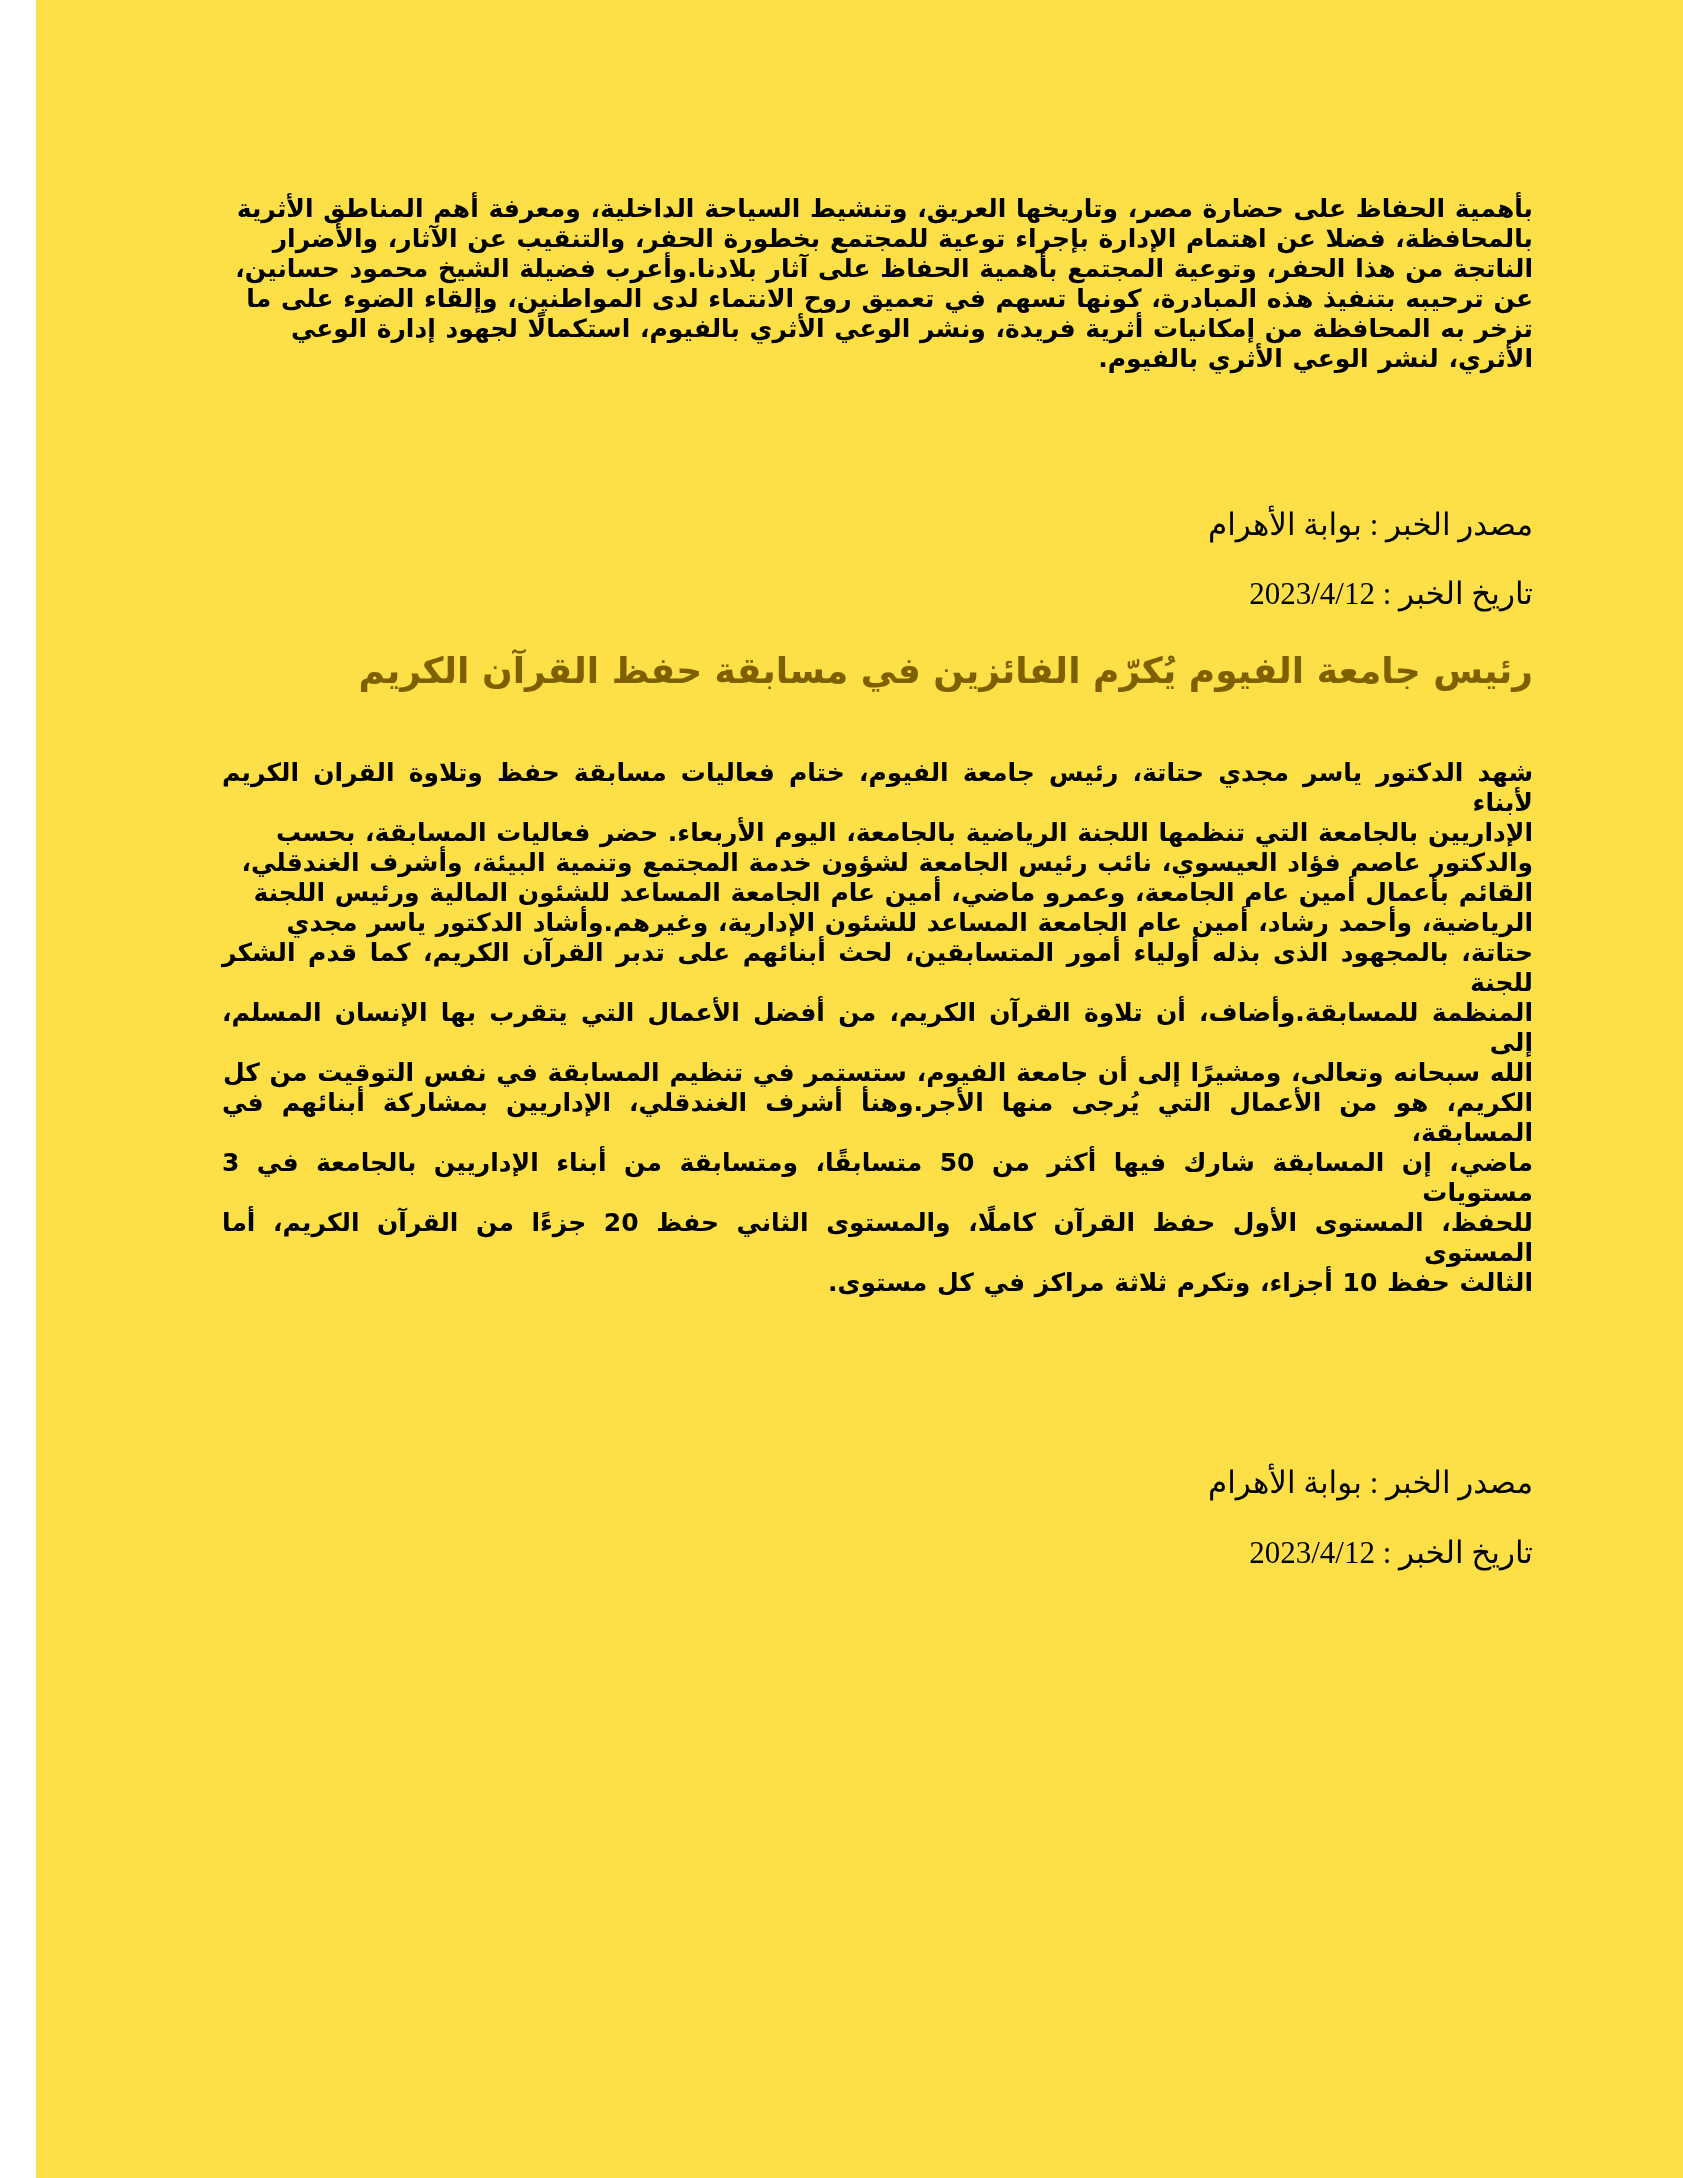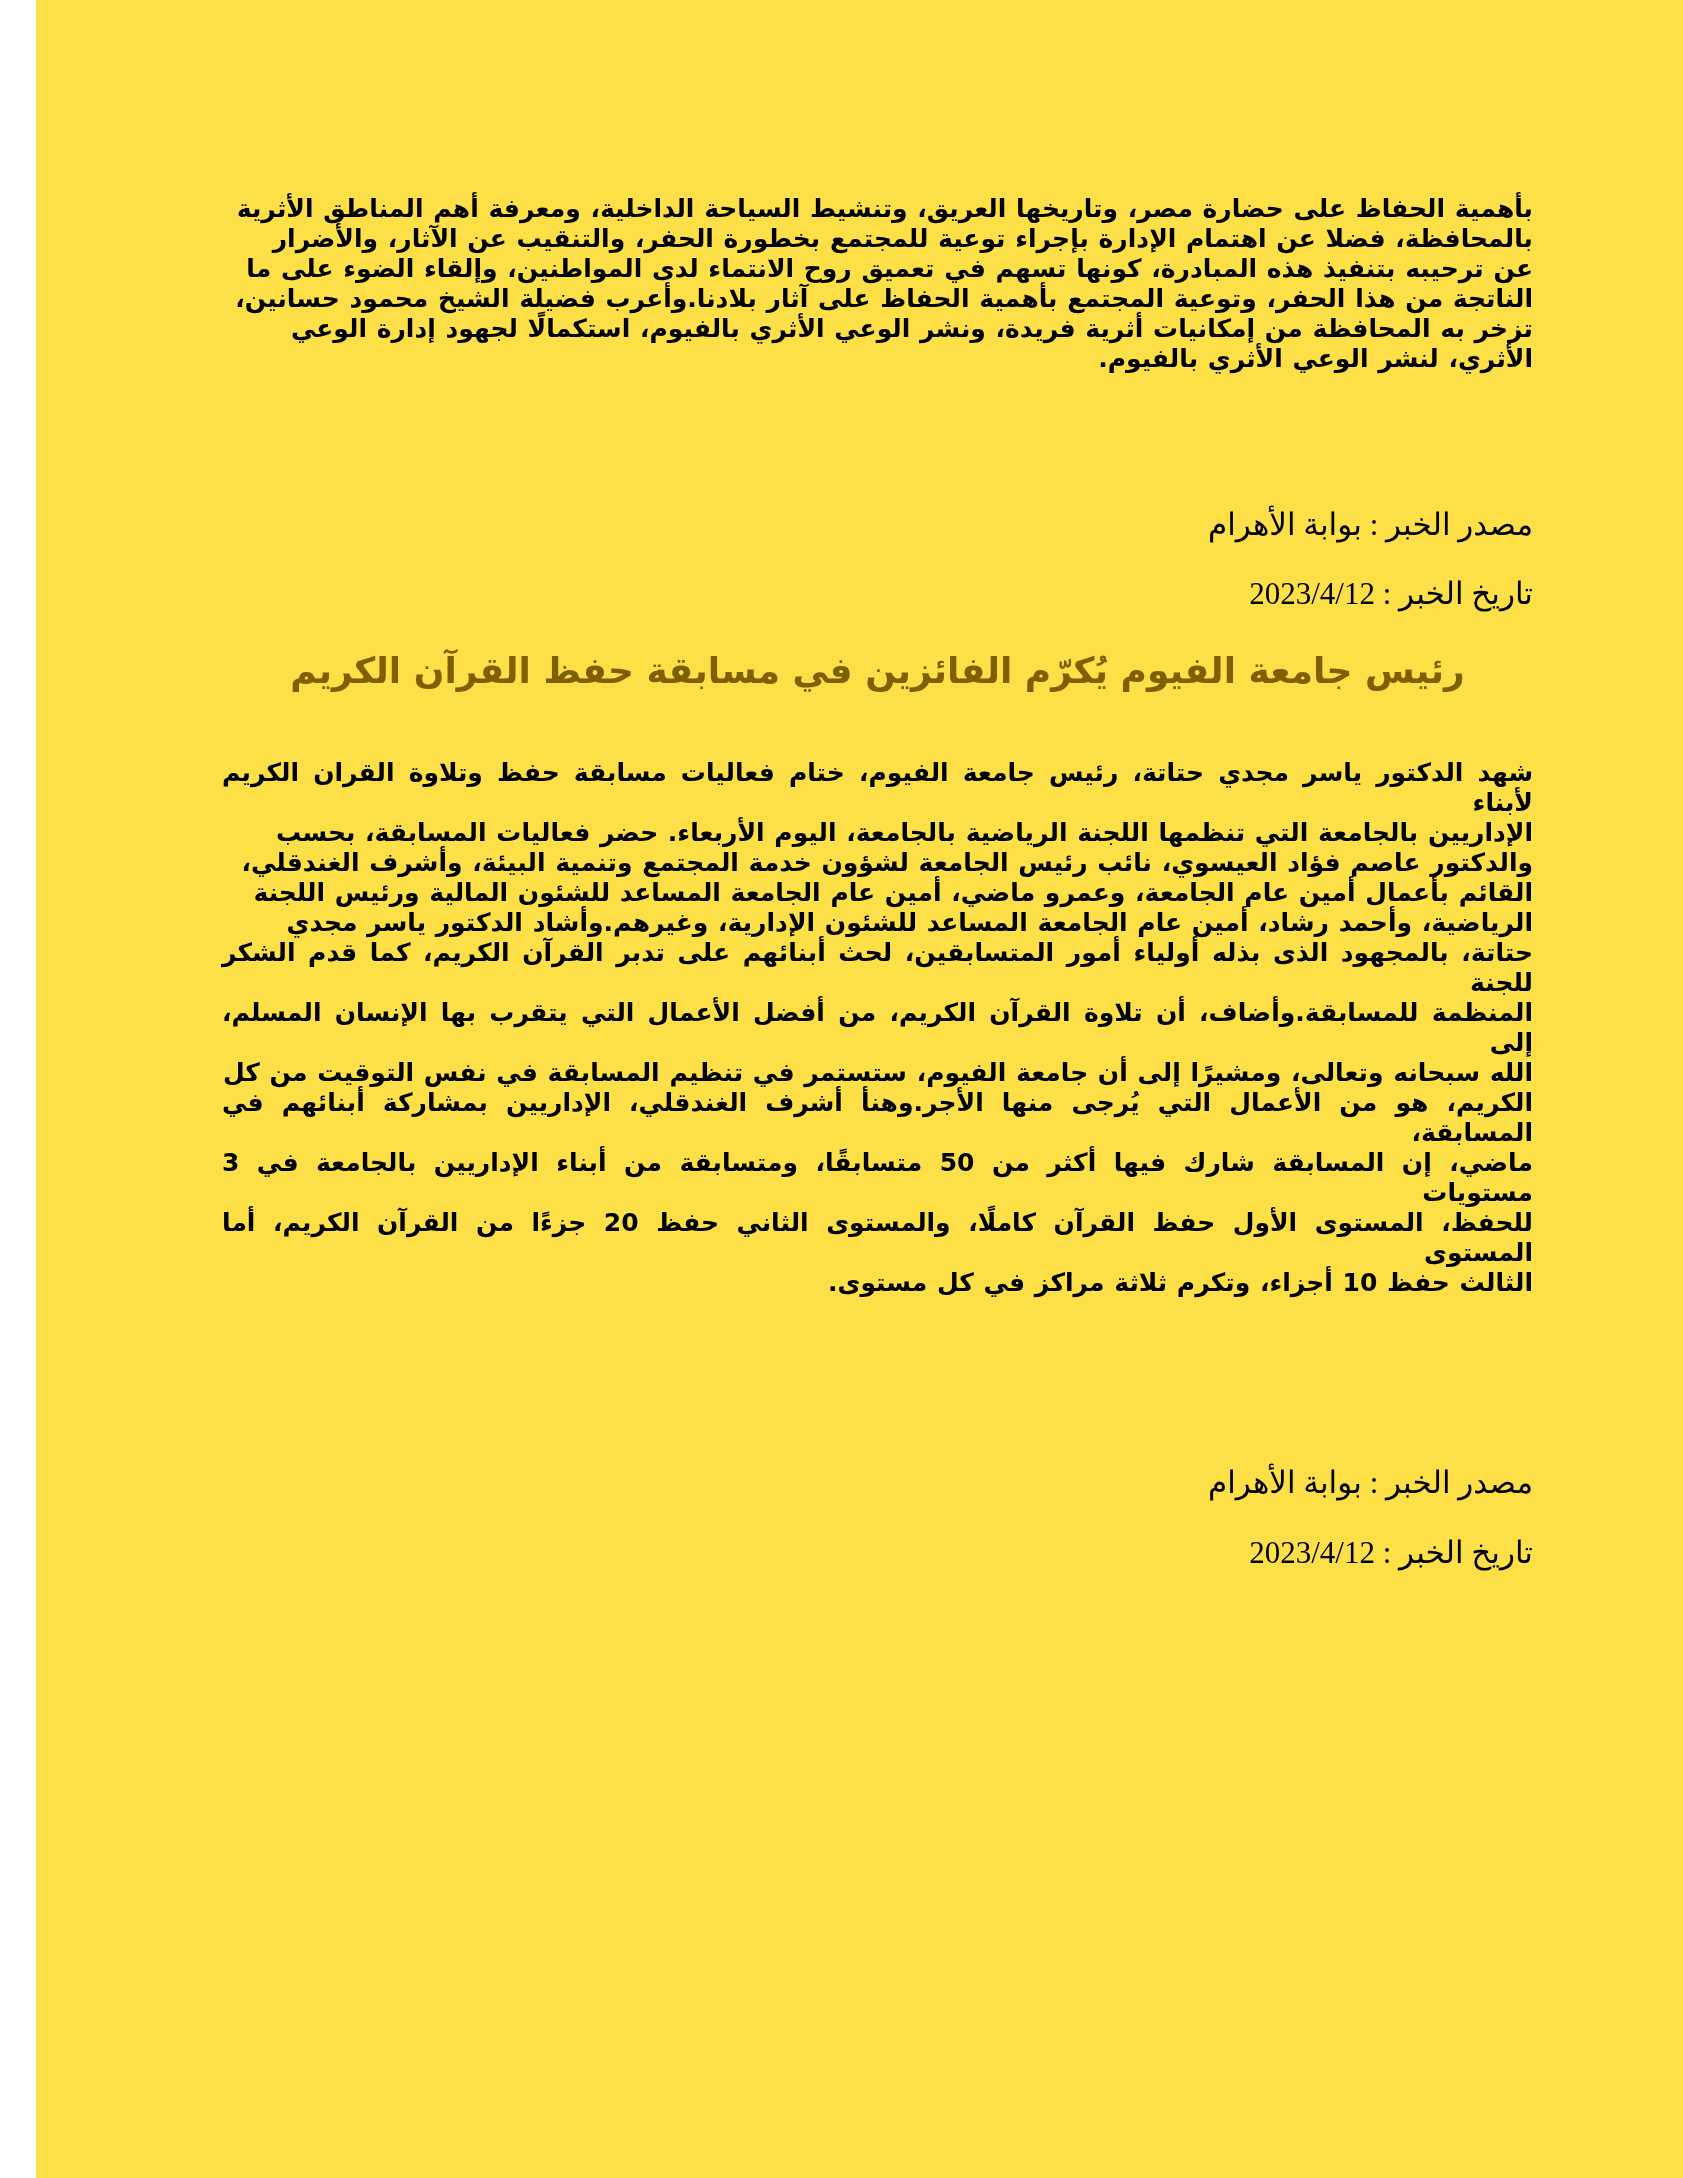"عن ترحيبه بتنفيذ هذه المبادرة،" p.para { order: before "الناتجة من هذا الحفر، وتوعية" -> after "الناتجة من هذا الحفر، وتوعية" }
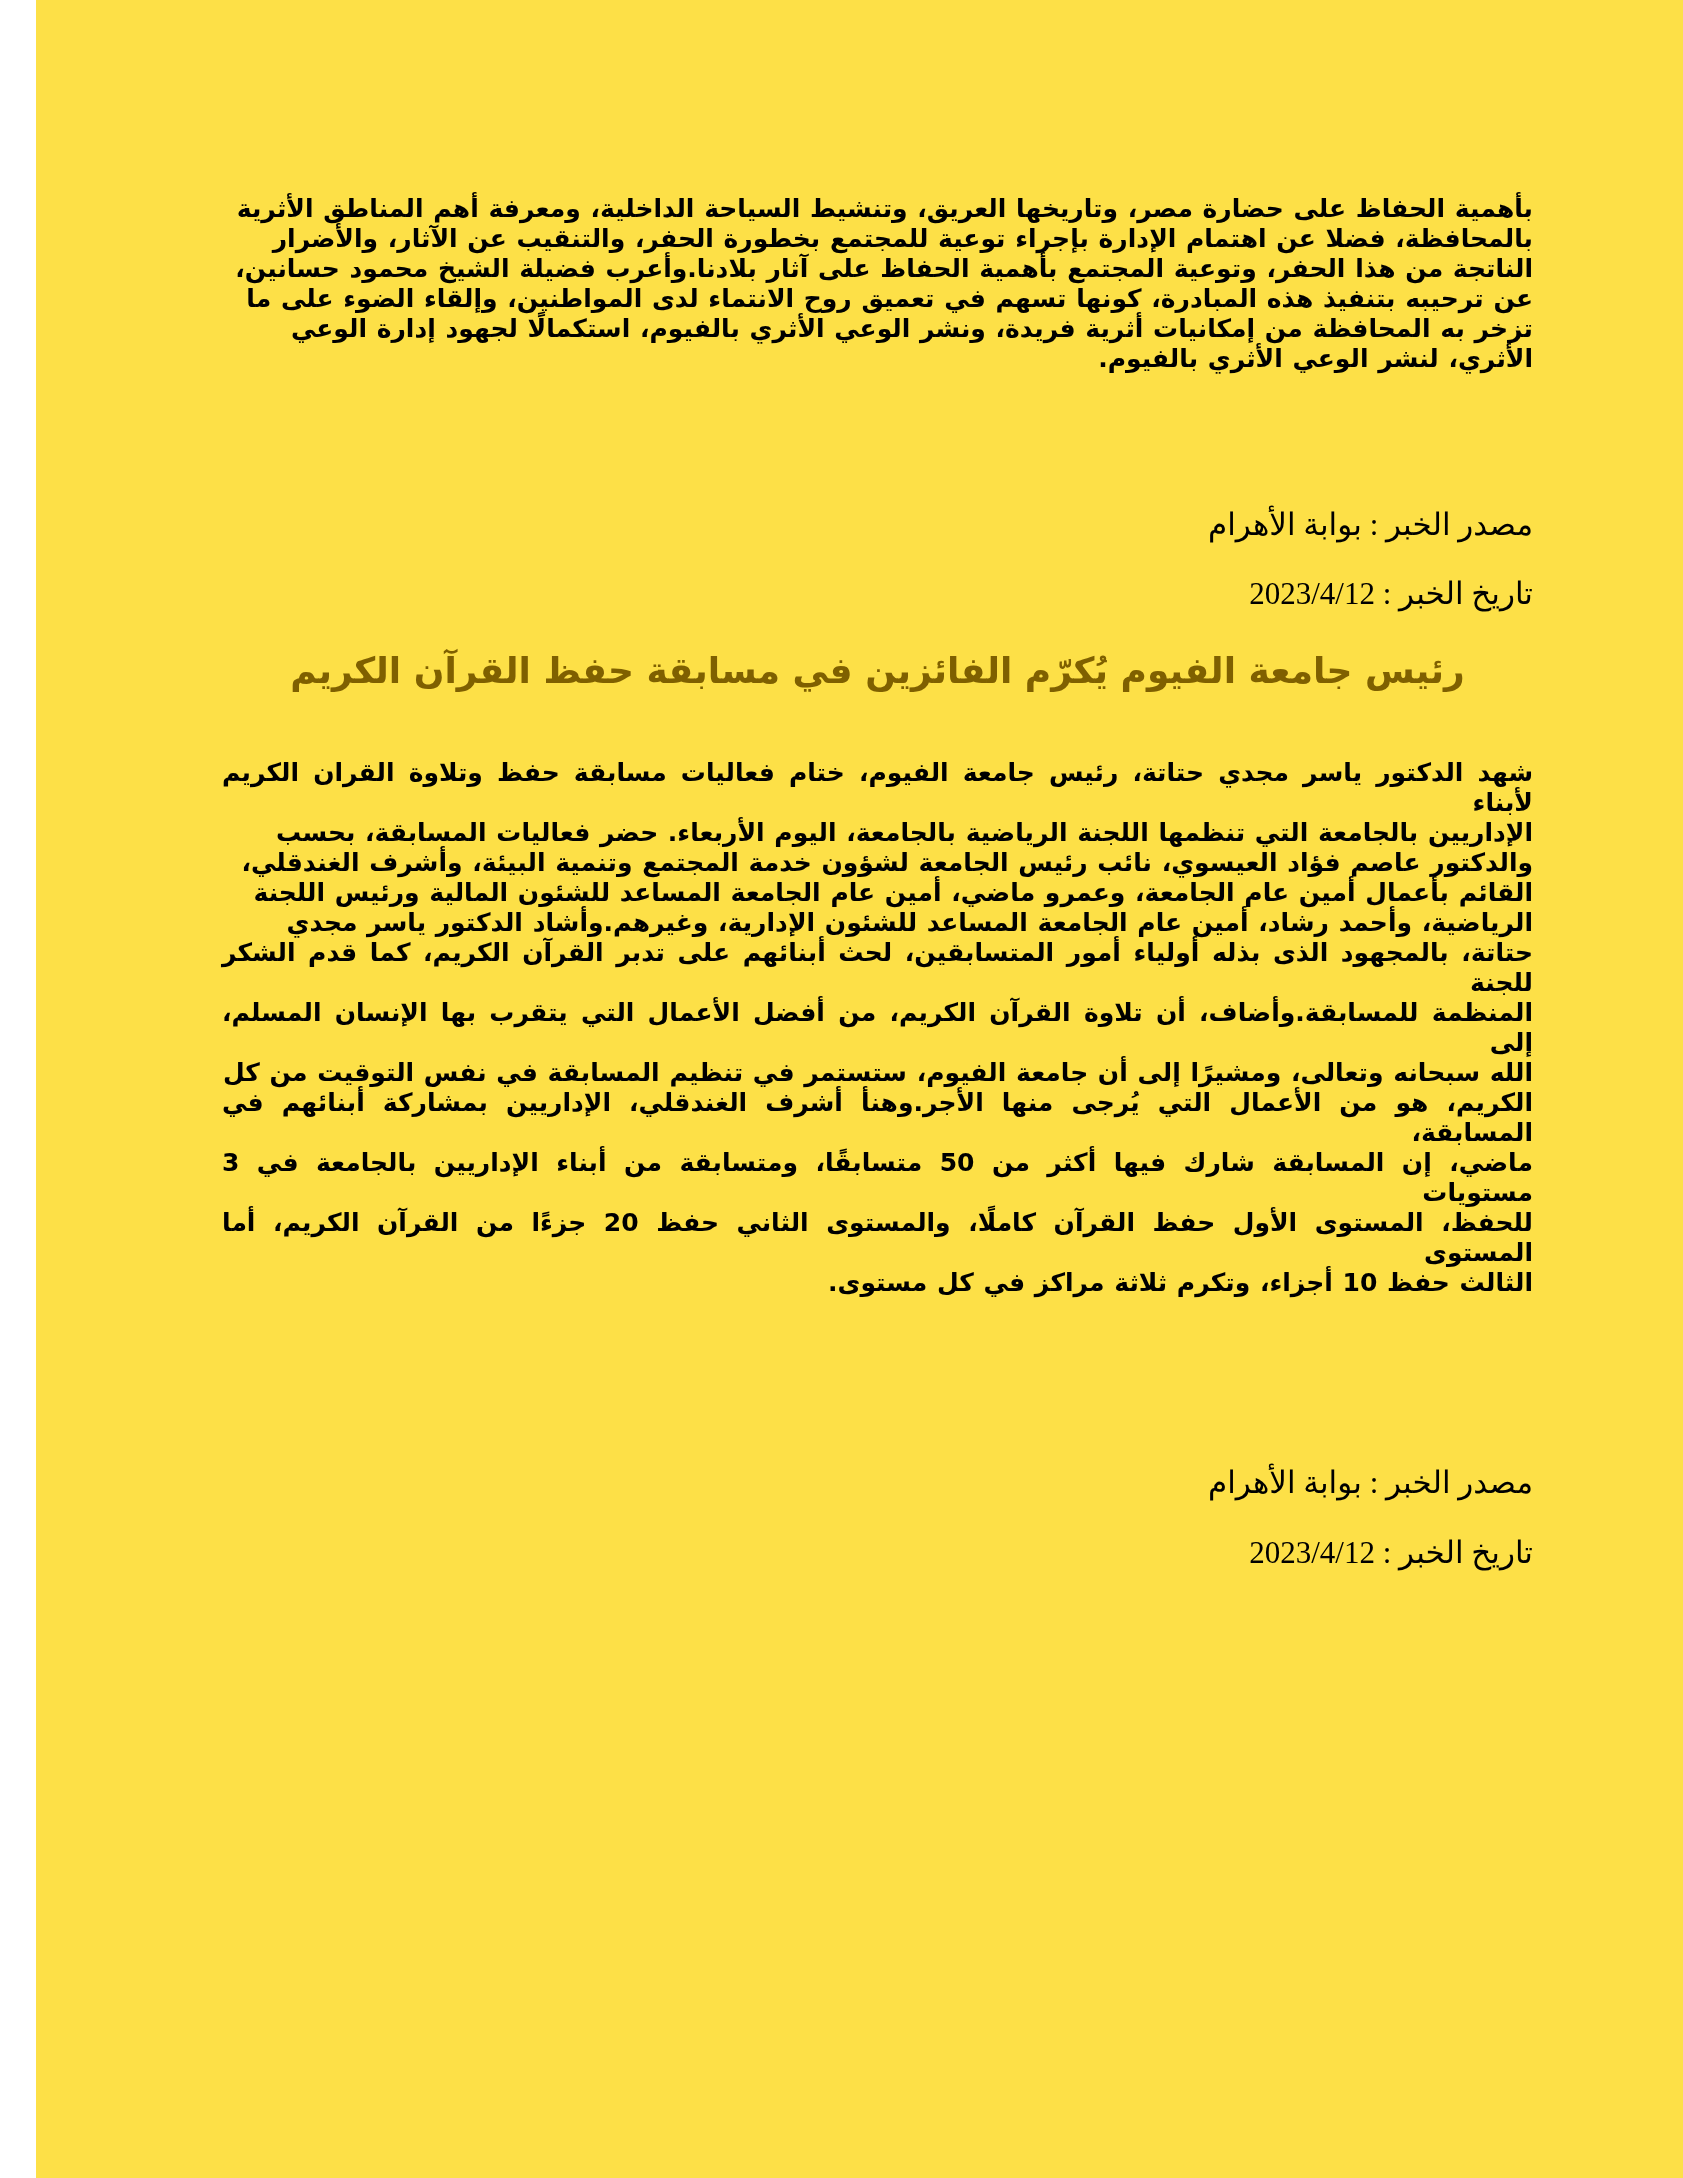"رئيس جامعة الفيوم يُكرّم الفائزين" h2.headline { text-align: none -> right }
